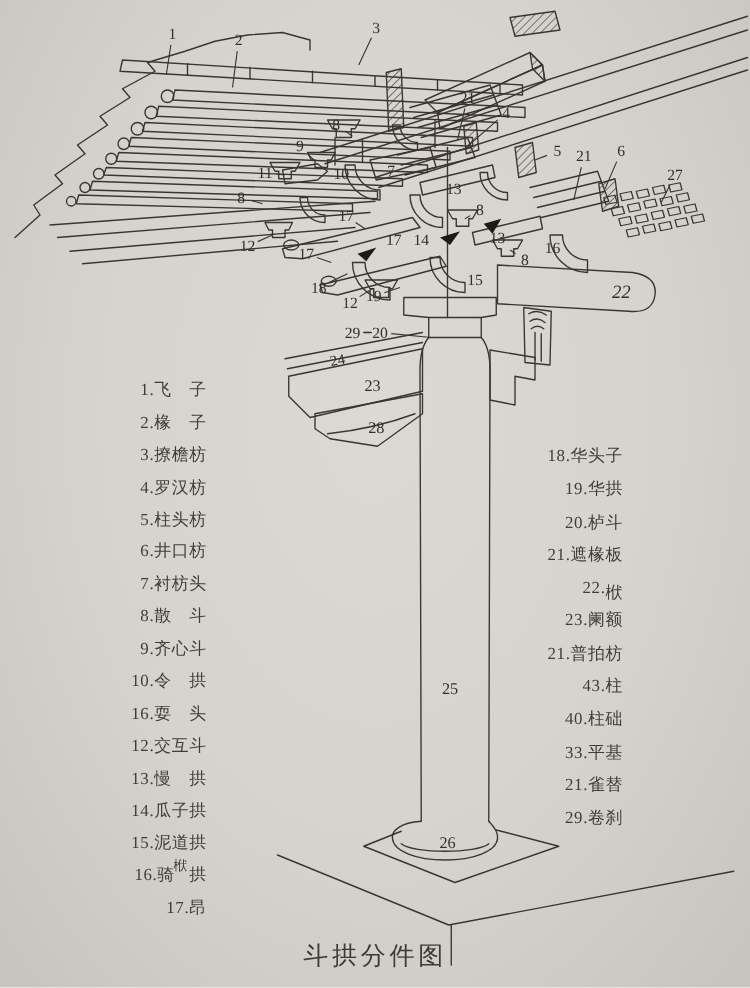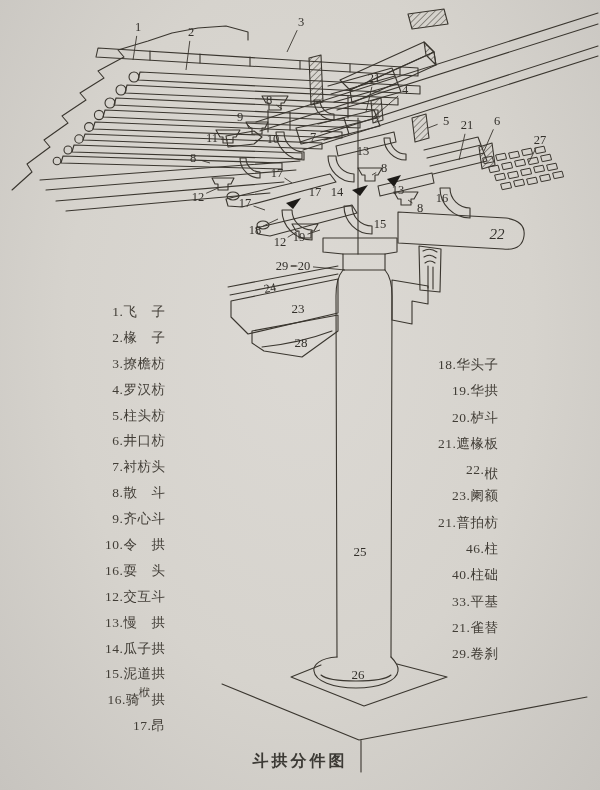"46." span { text: 46 -> 43 }
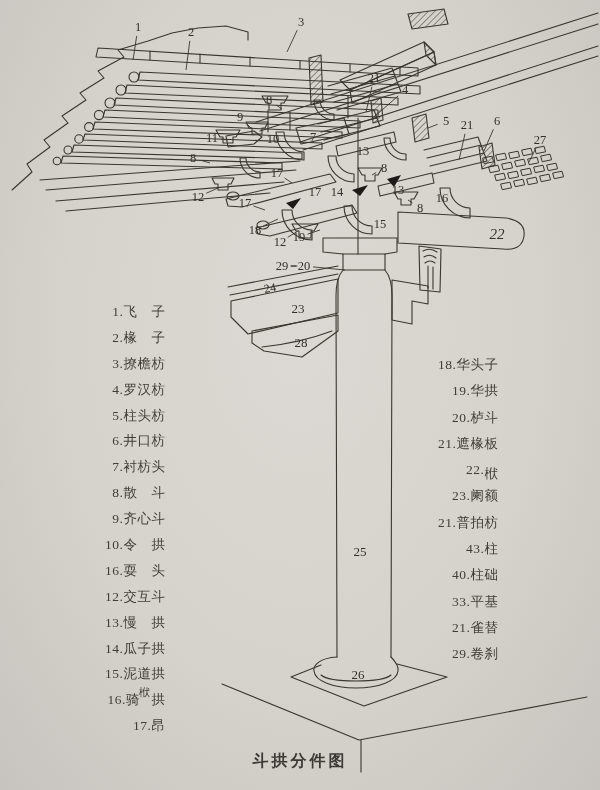"斗拱分件图" #caption { font-size: 16px -> 20px; font-weight: 700 -> 400 }
